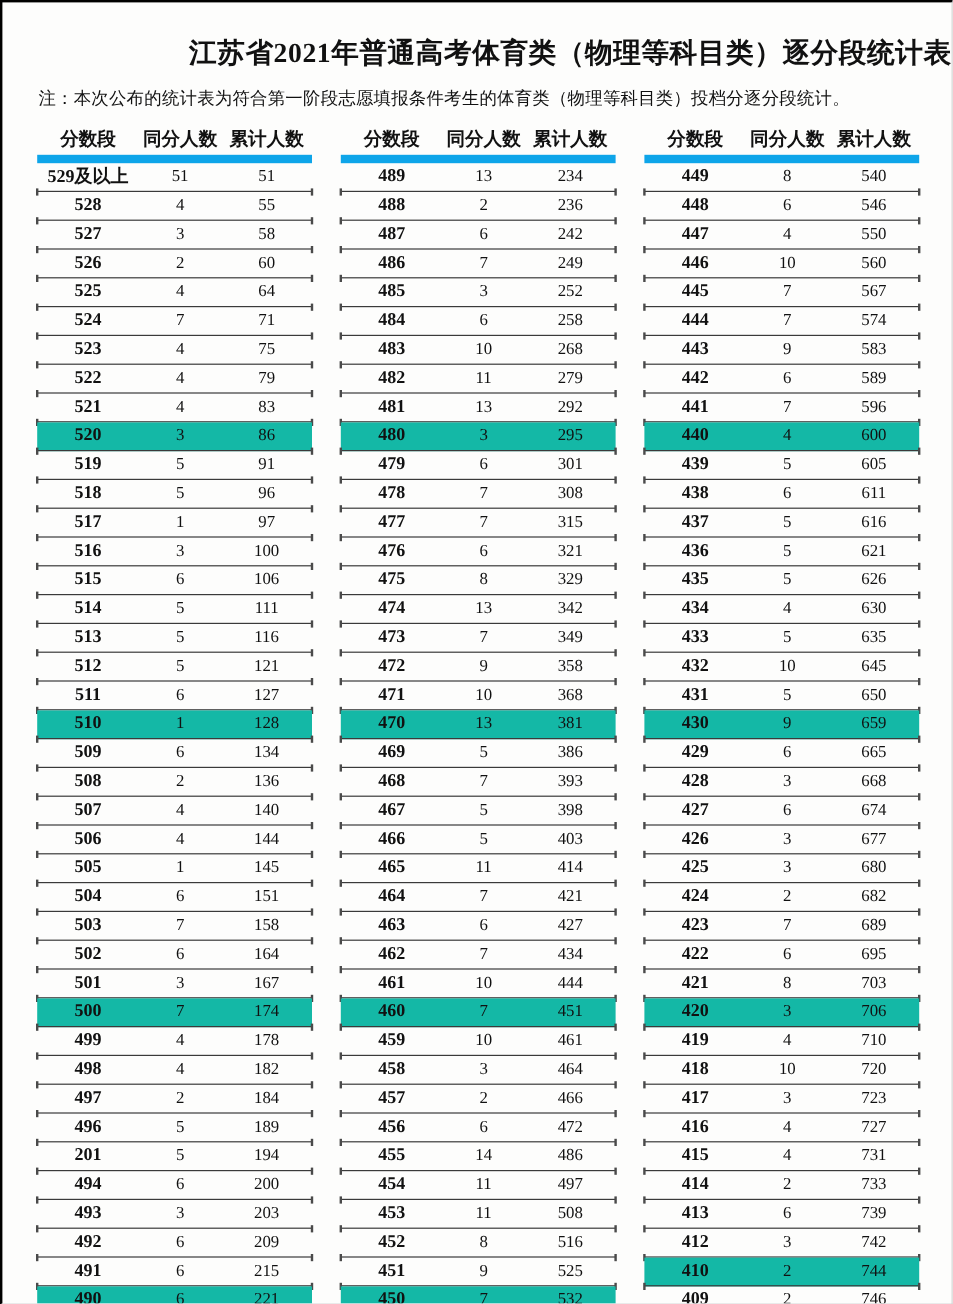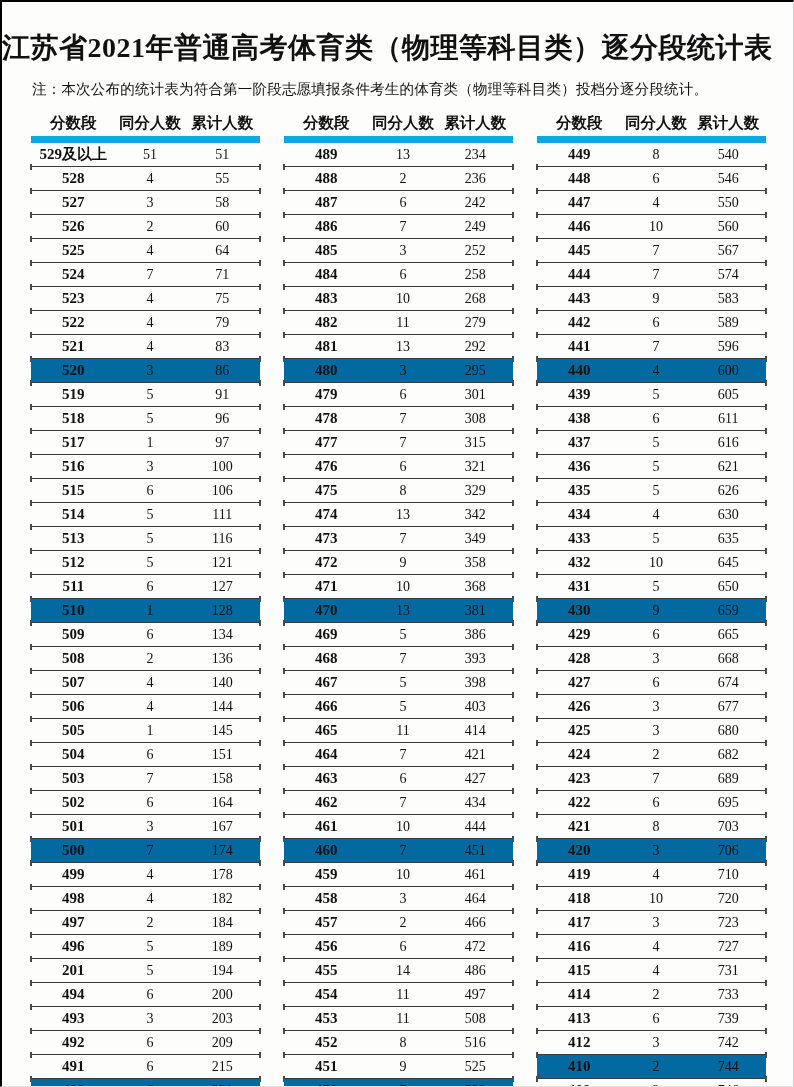"江苏省2021年普通高考体育类（物理等科目类）逐分段统计表" .doc-title { font-size: 28px -> 23px; text-align: left -> right }
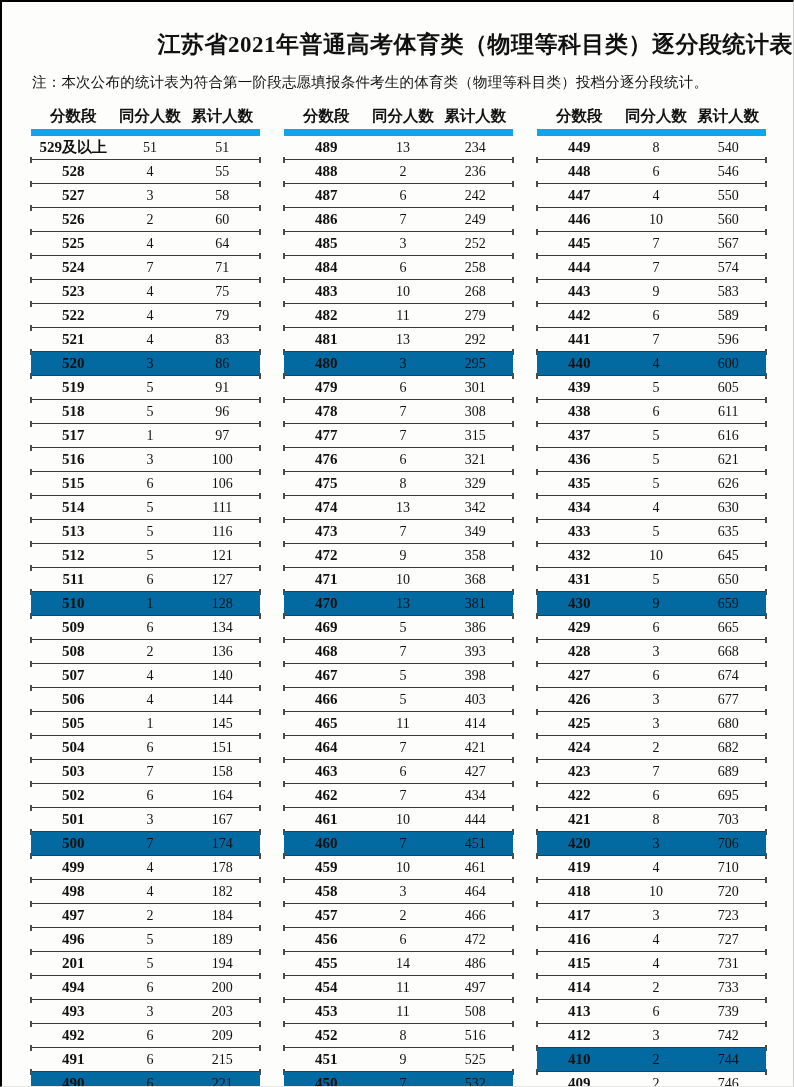"520" .row.shaded { background: #0369a1 -> #14b8a6 }
